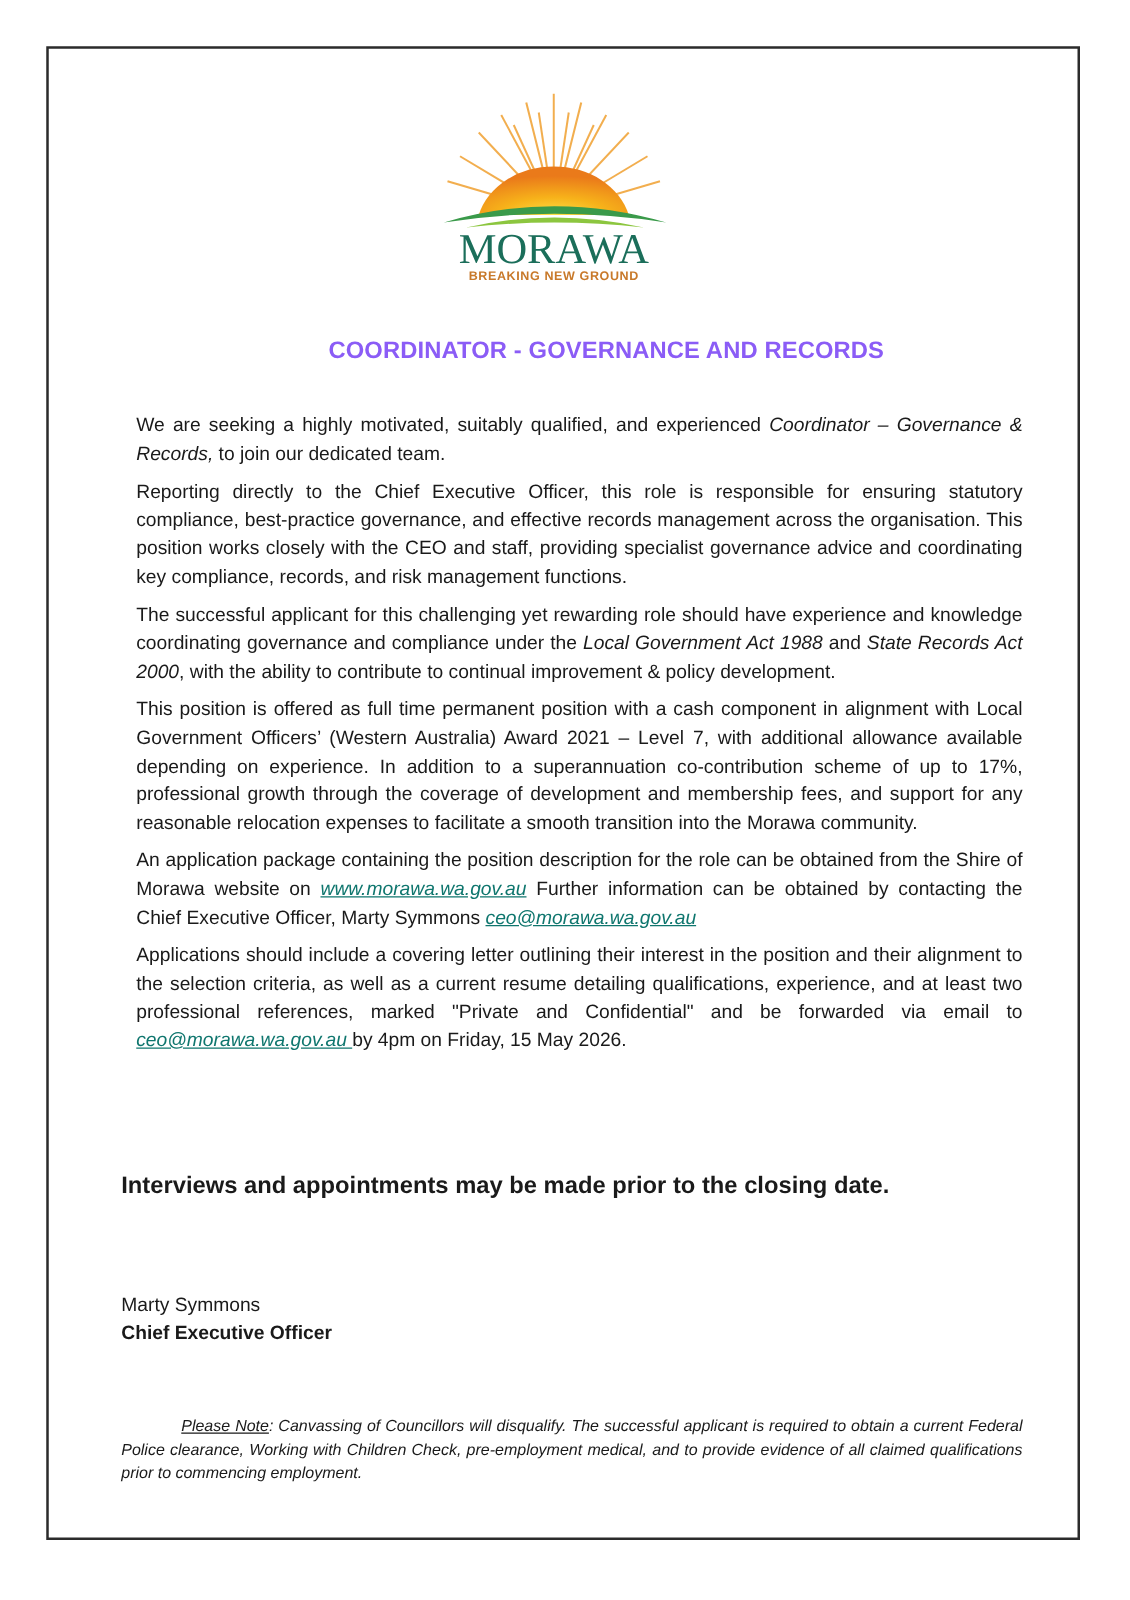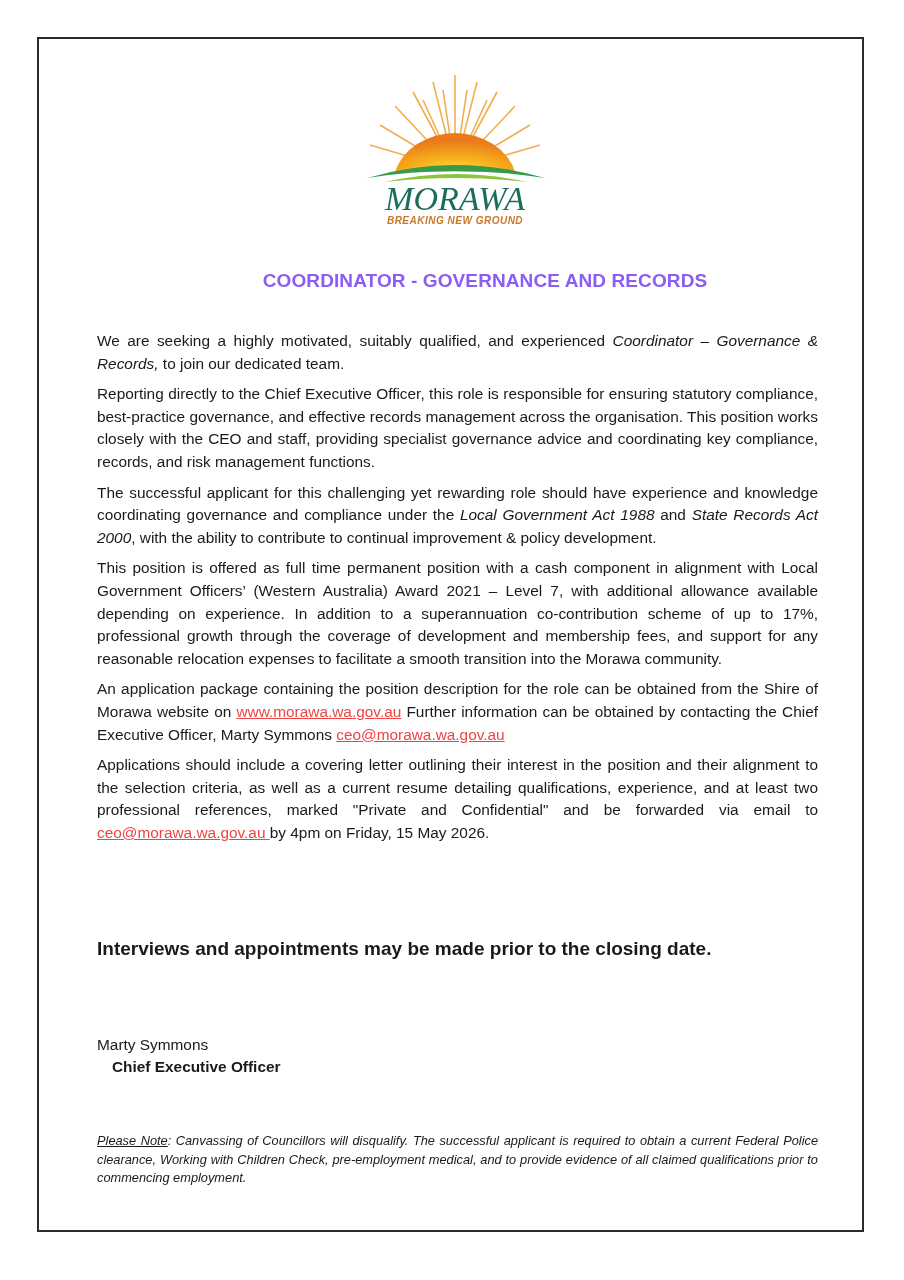"MORAWA" .logo { font-style: italic -> none; left: 355px -> 343px }
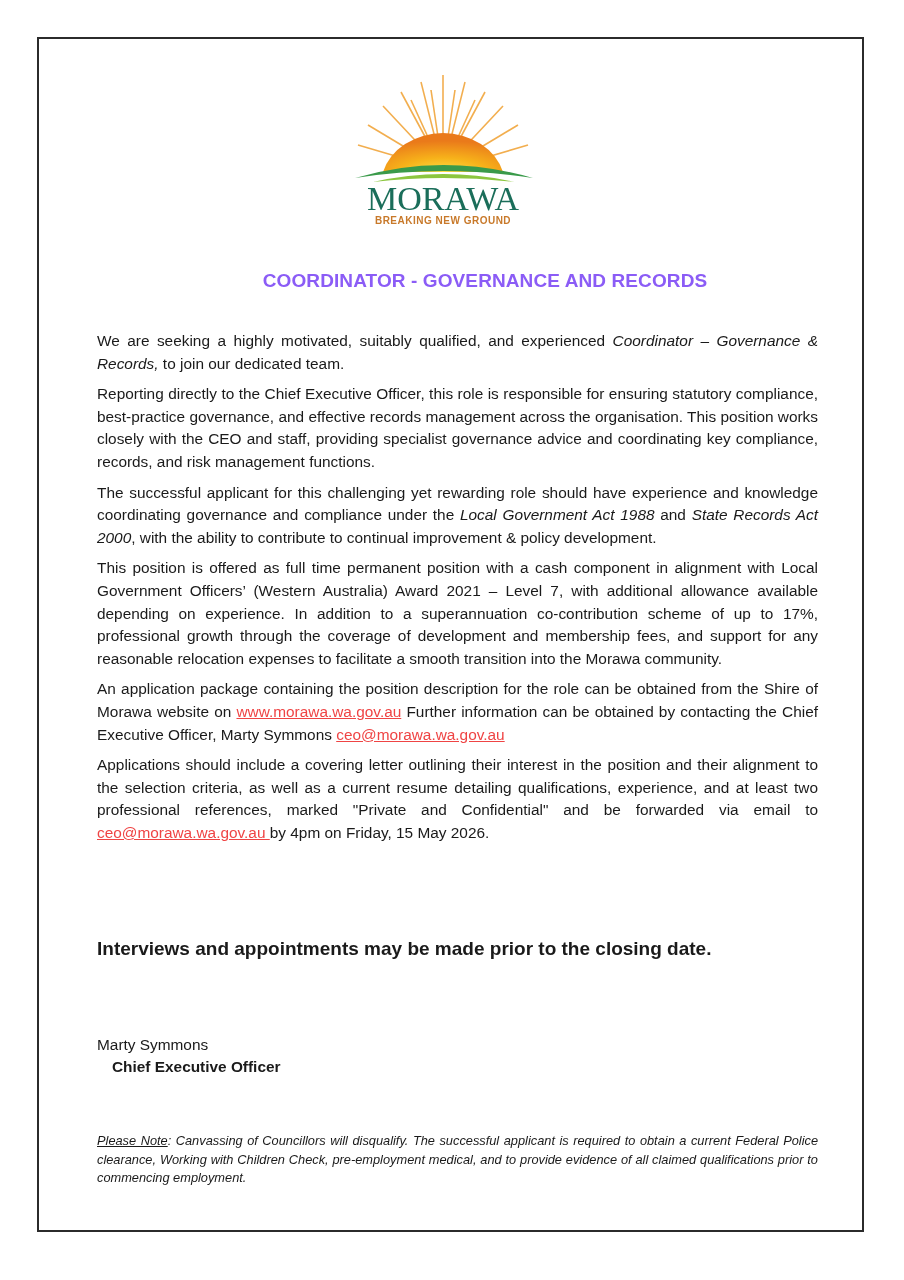"We are seeking a highly" .content p { margin: 0 0 8px 0 -> 0 0 8px 12px }
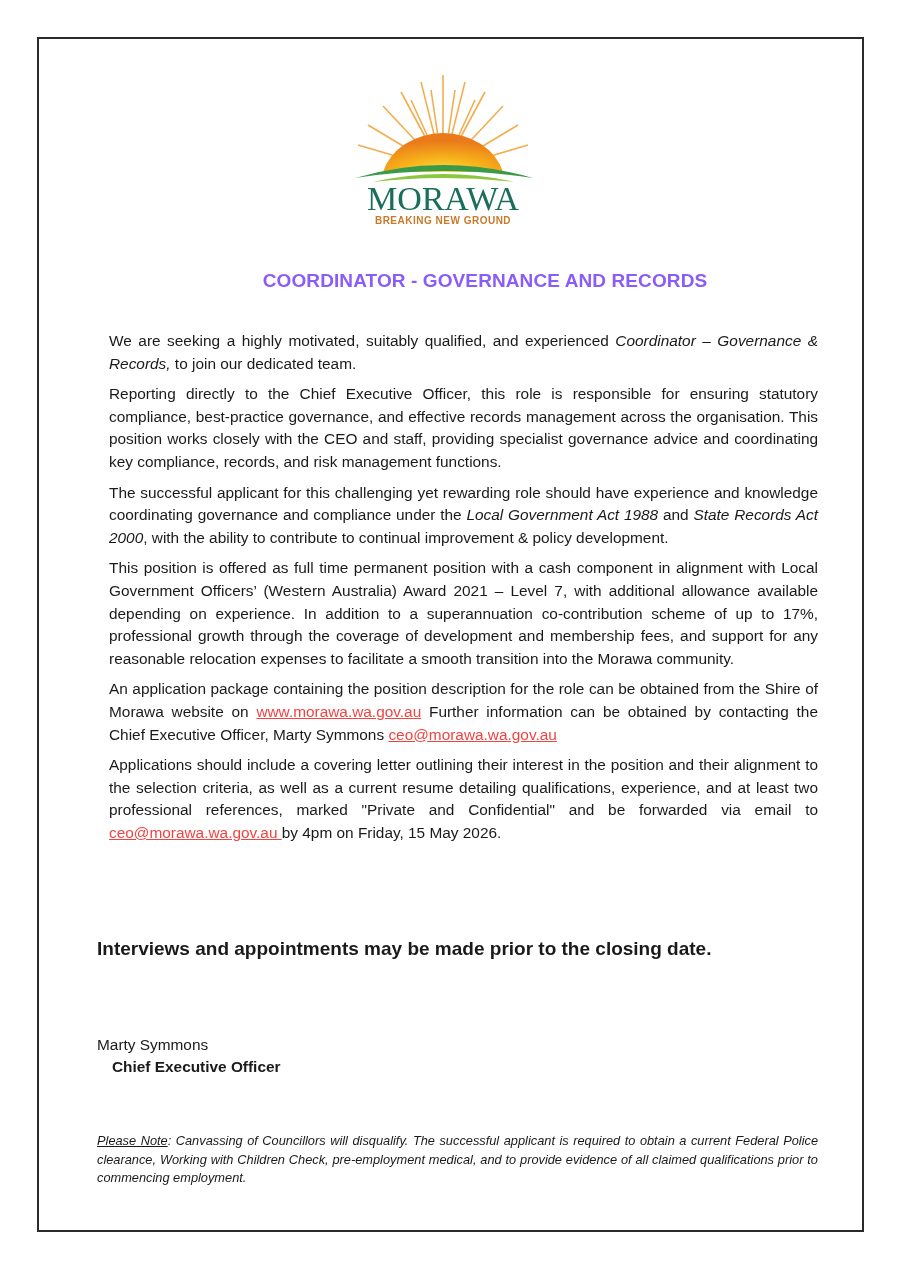"www.morawa.wa.gov.au" a.link { color: #ef4444 -> #0f766e; font-style: none -> italic }
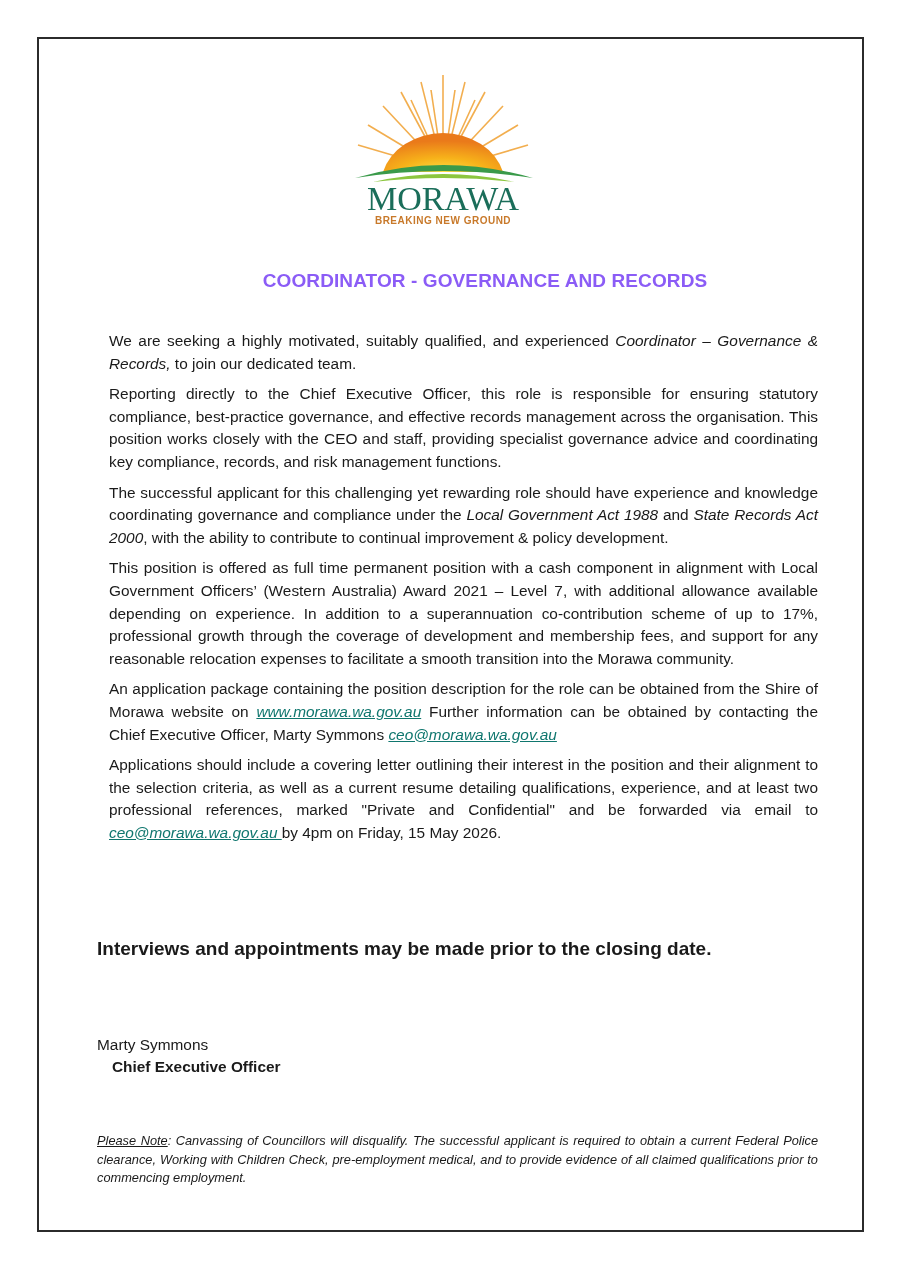"Chief Executive Officer" .sig-role { left: 112px -> 97px }
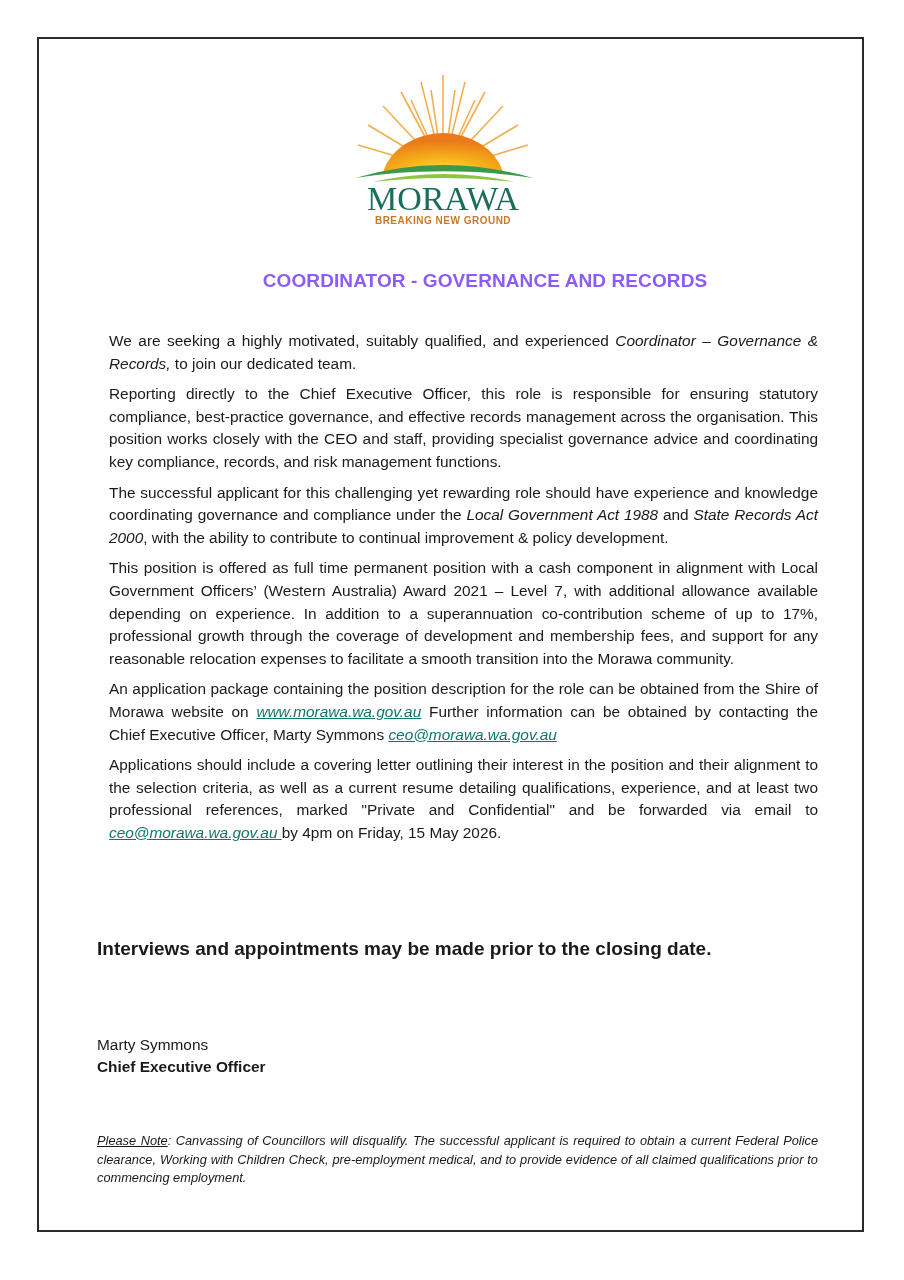"Please Note" .footnote .lbl { margin-left: none -> 48px }
